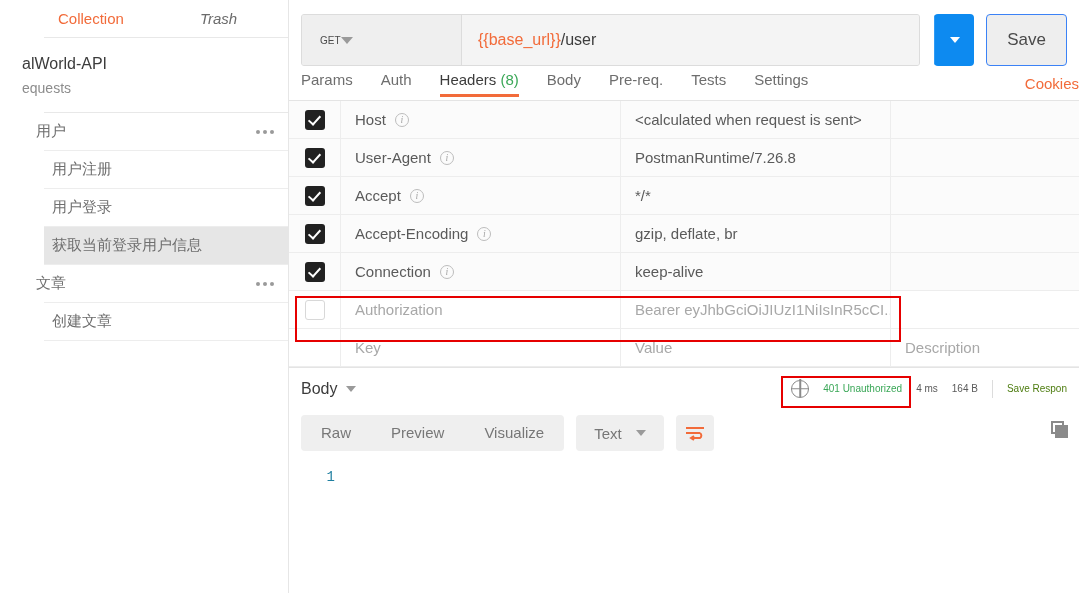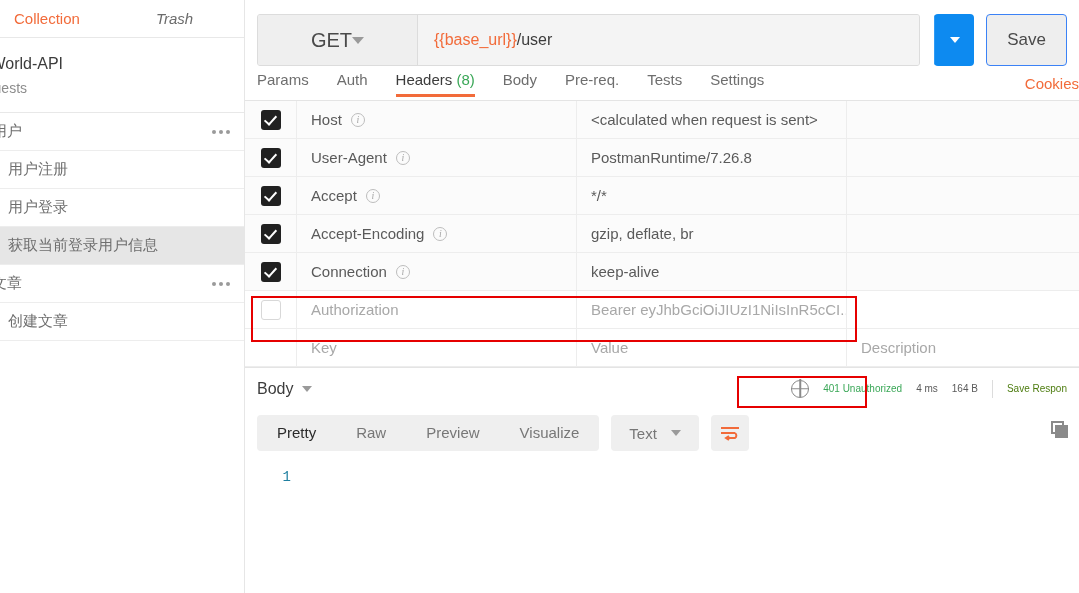"Collection" .app { padding-left: none -> 44px }
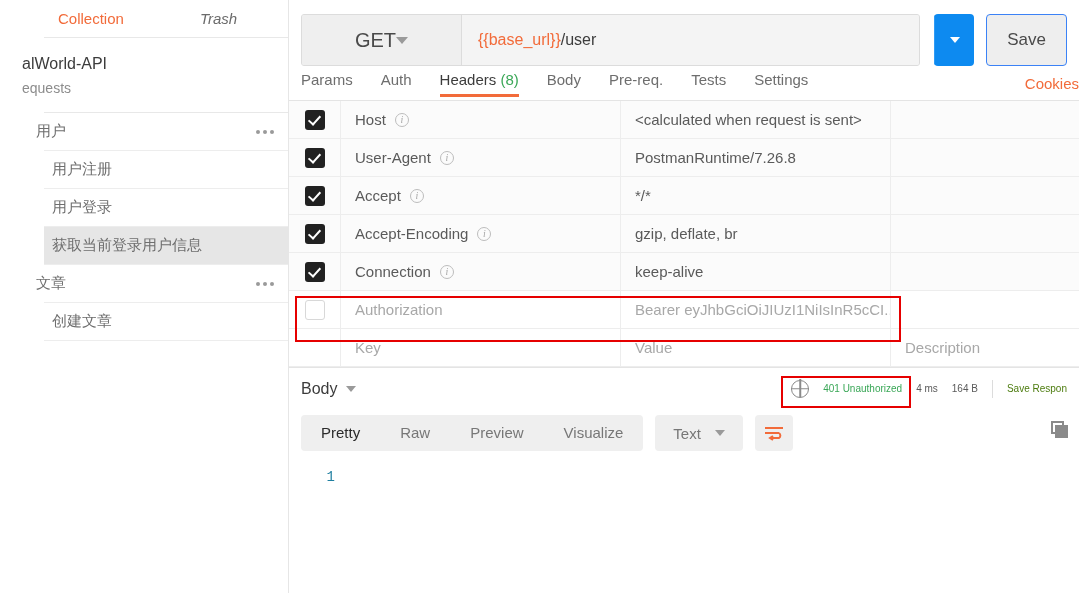"GET" .method { font-size: 20px -> 10px; justify-content: center -> flex-start }
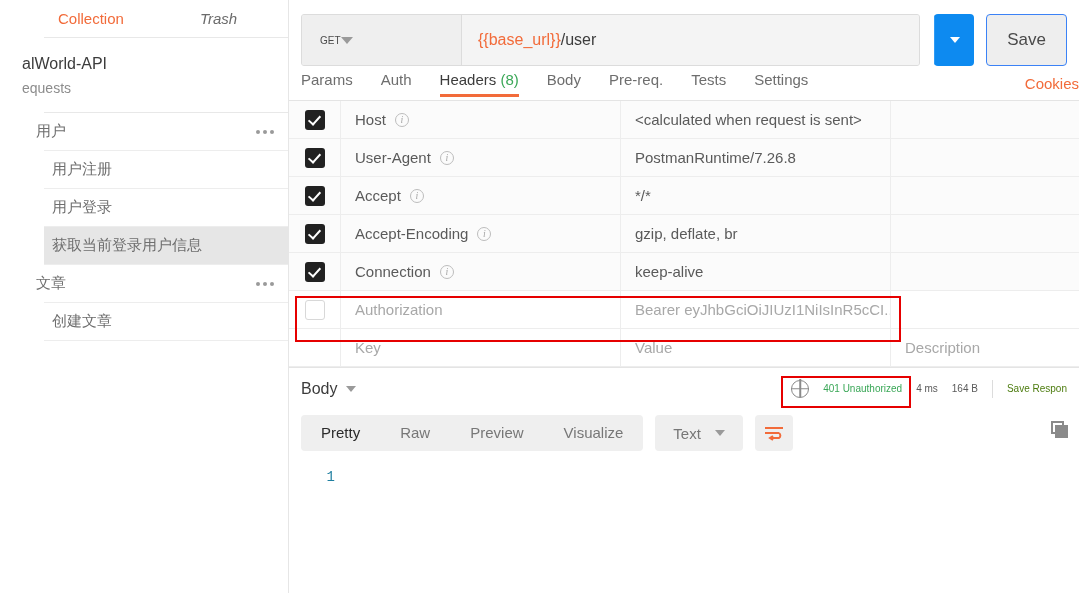"Pretty" div.seg-item { html: <div>Pretty</div> -> none }
